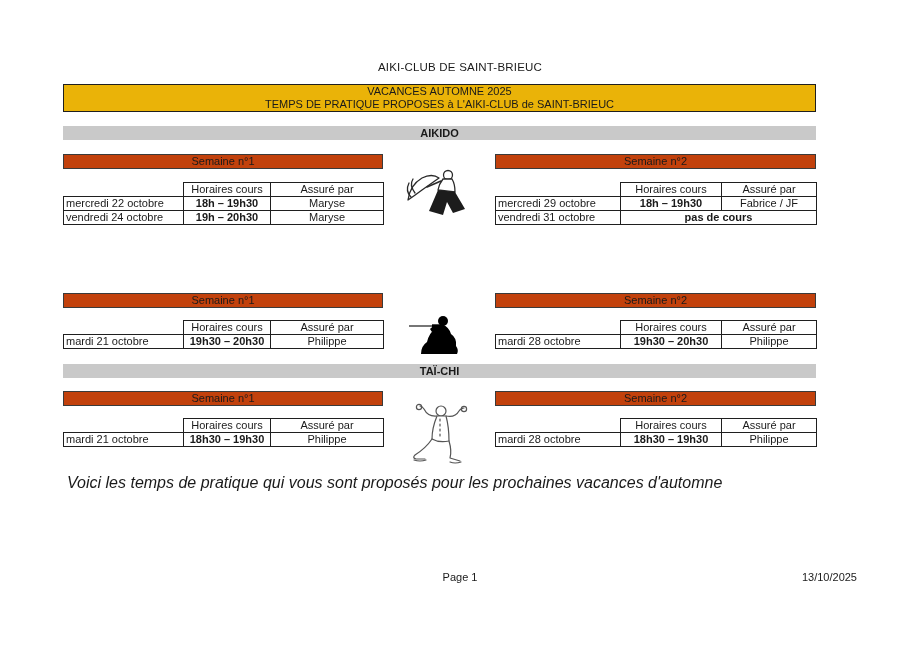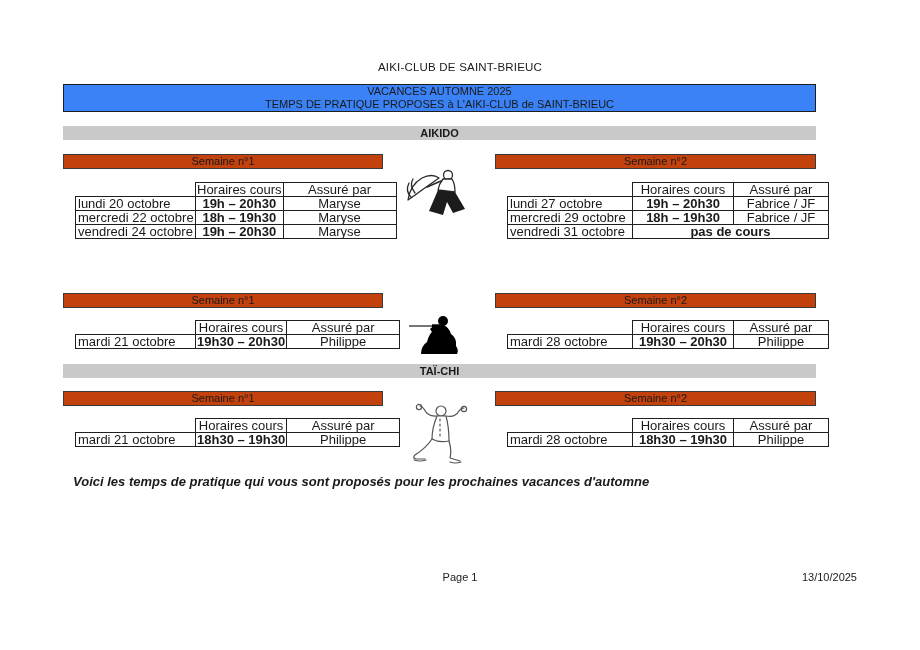"VACANCES AUTOMNE 2025" .header-box { background: #3b82f6 -> #eab308 }
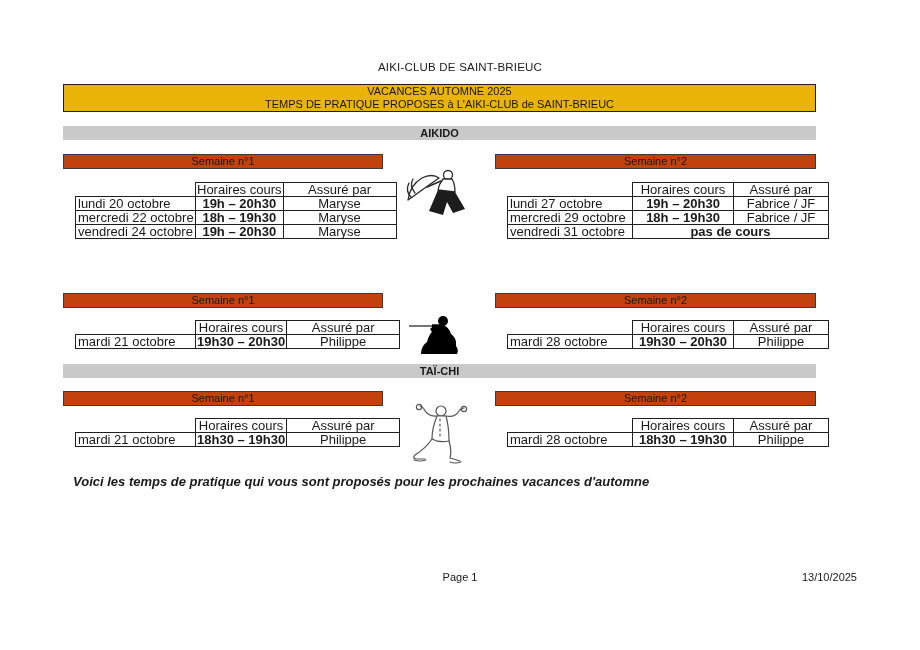"Horaires cours" table.tbl { font-size: 13px -> 11px; margin-left: 12px -> none }
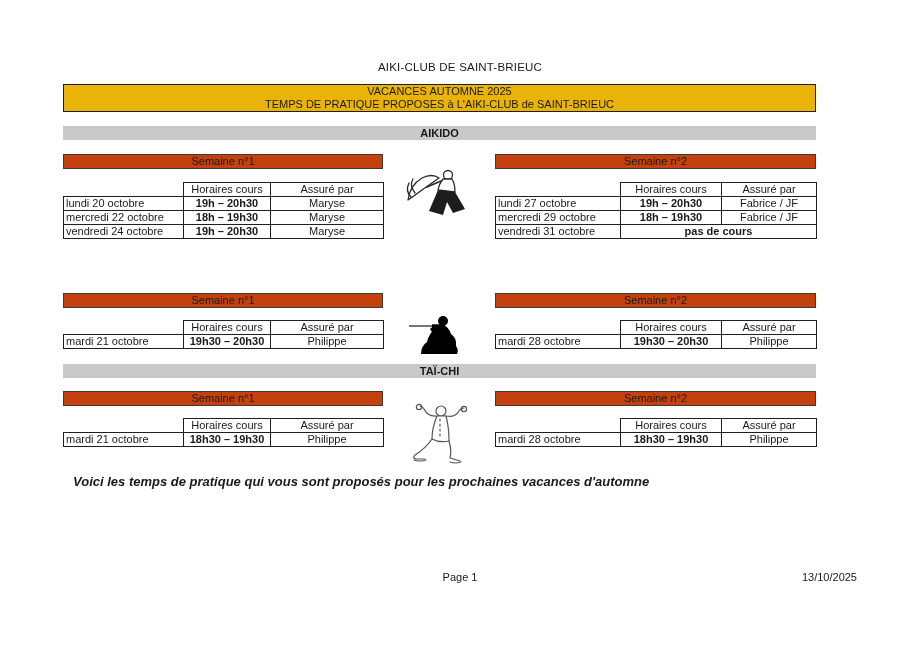"lundi 20 octobre" tr { html: <tr> <td>lundi 20 octobre</td> <td>19h – 20h30</td> <td>Maryse</td> </tr> -> none }
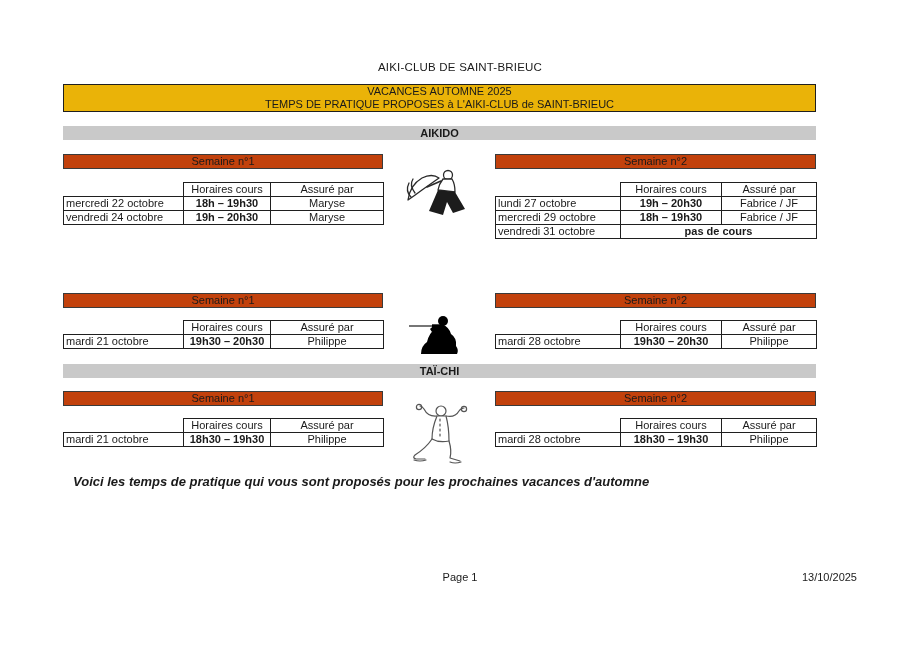"lundi 27 octobre" tr { html: <tr> <td>lundi 27 octobre</td> <td>19h – 20h30</td> <td>Fabrice / JF</td> </tr> -> none }
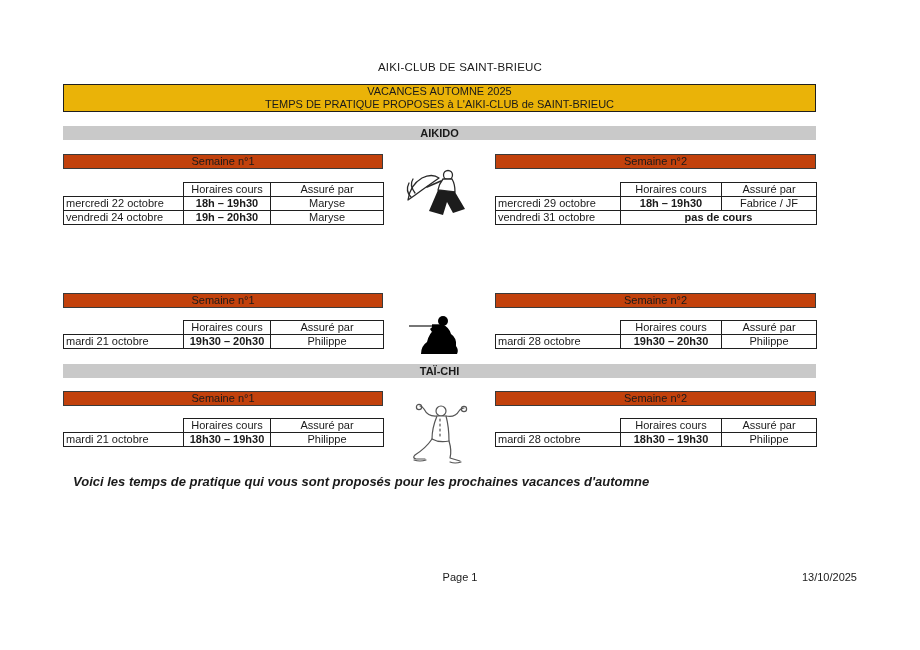"Voici les temps de pratique" .note { font-size: 13px -> 16px; font-weight: bold -> normal; left: 73px -> 67px }
